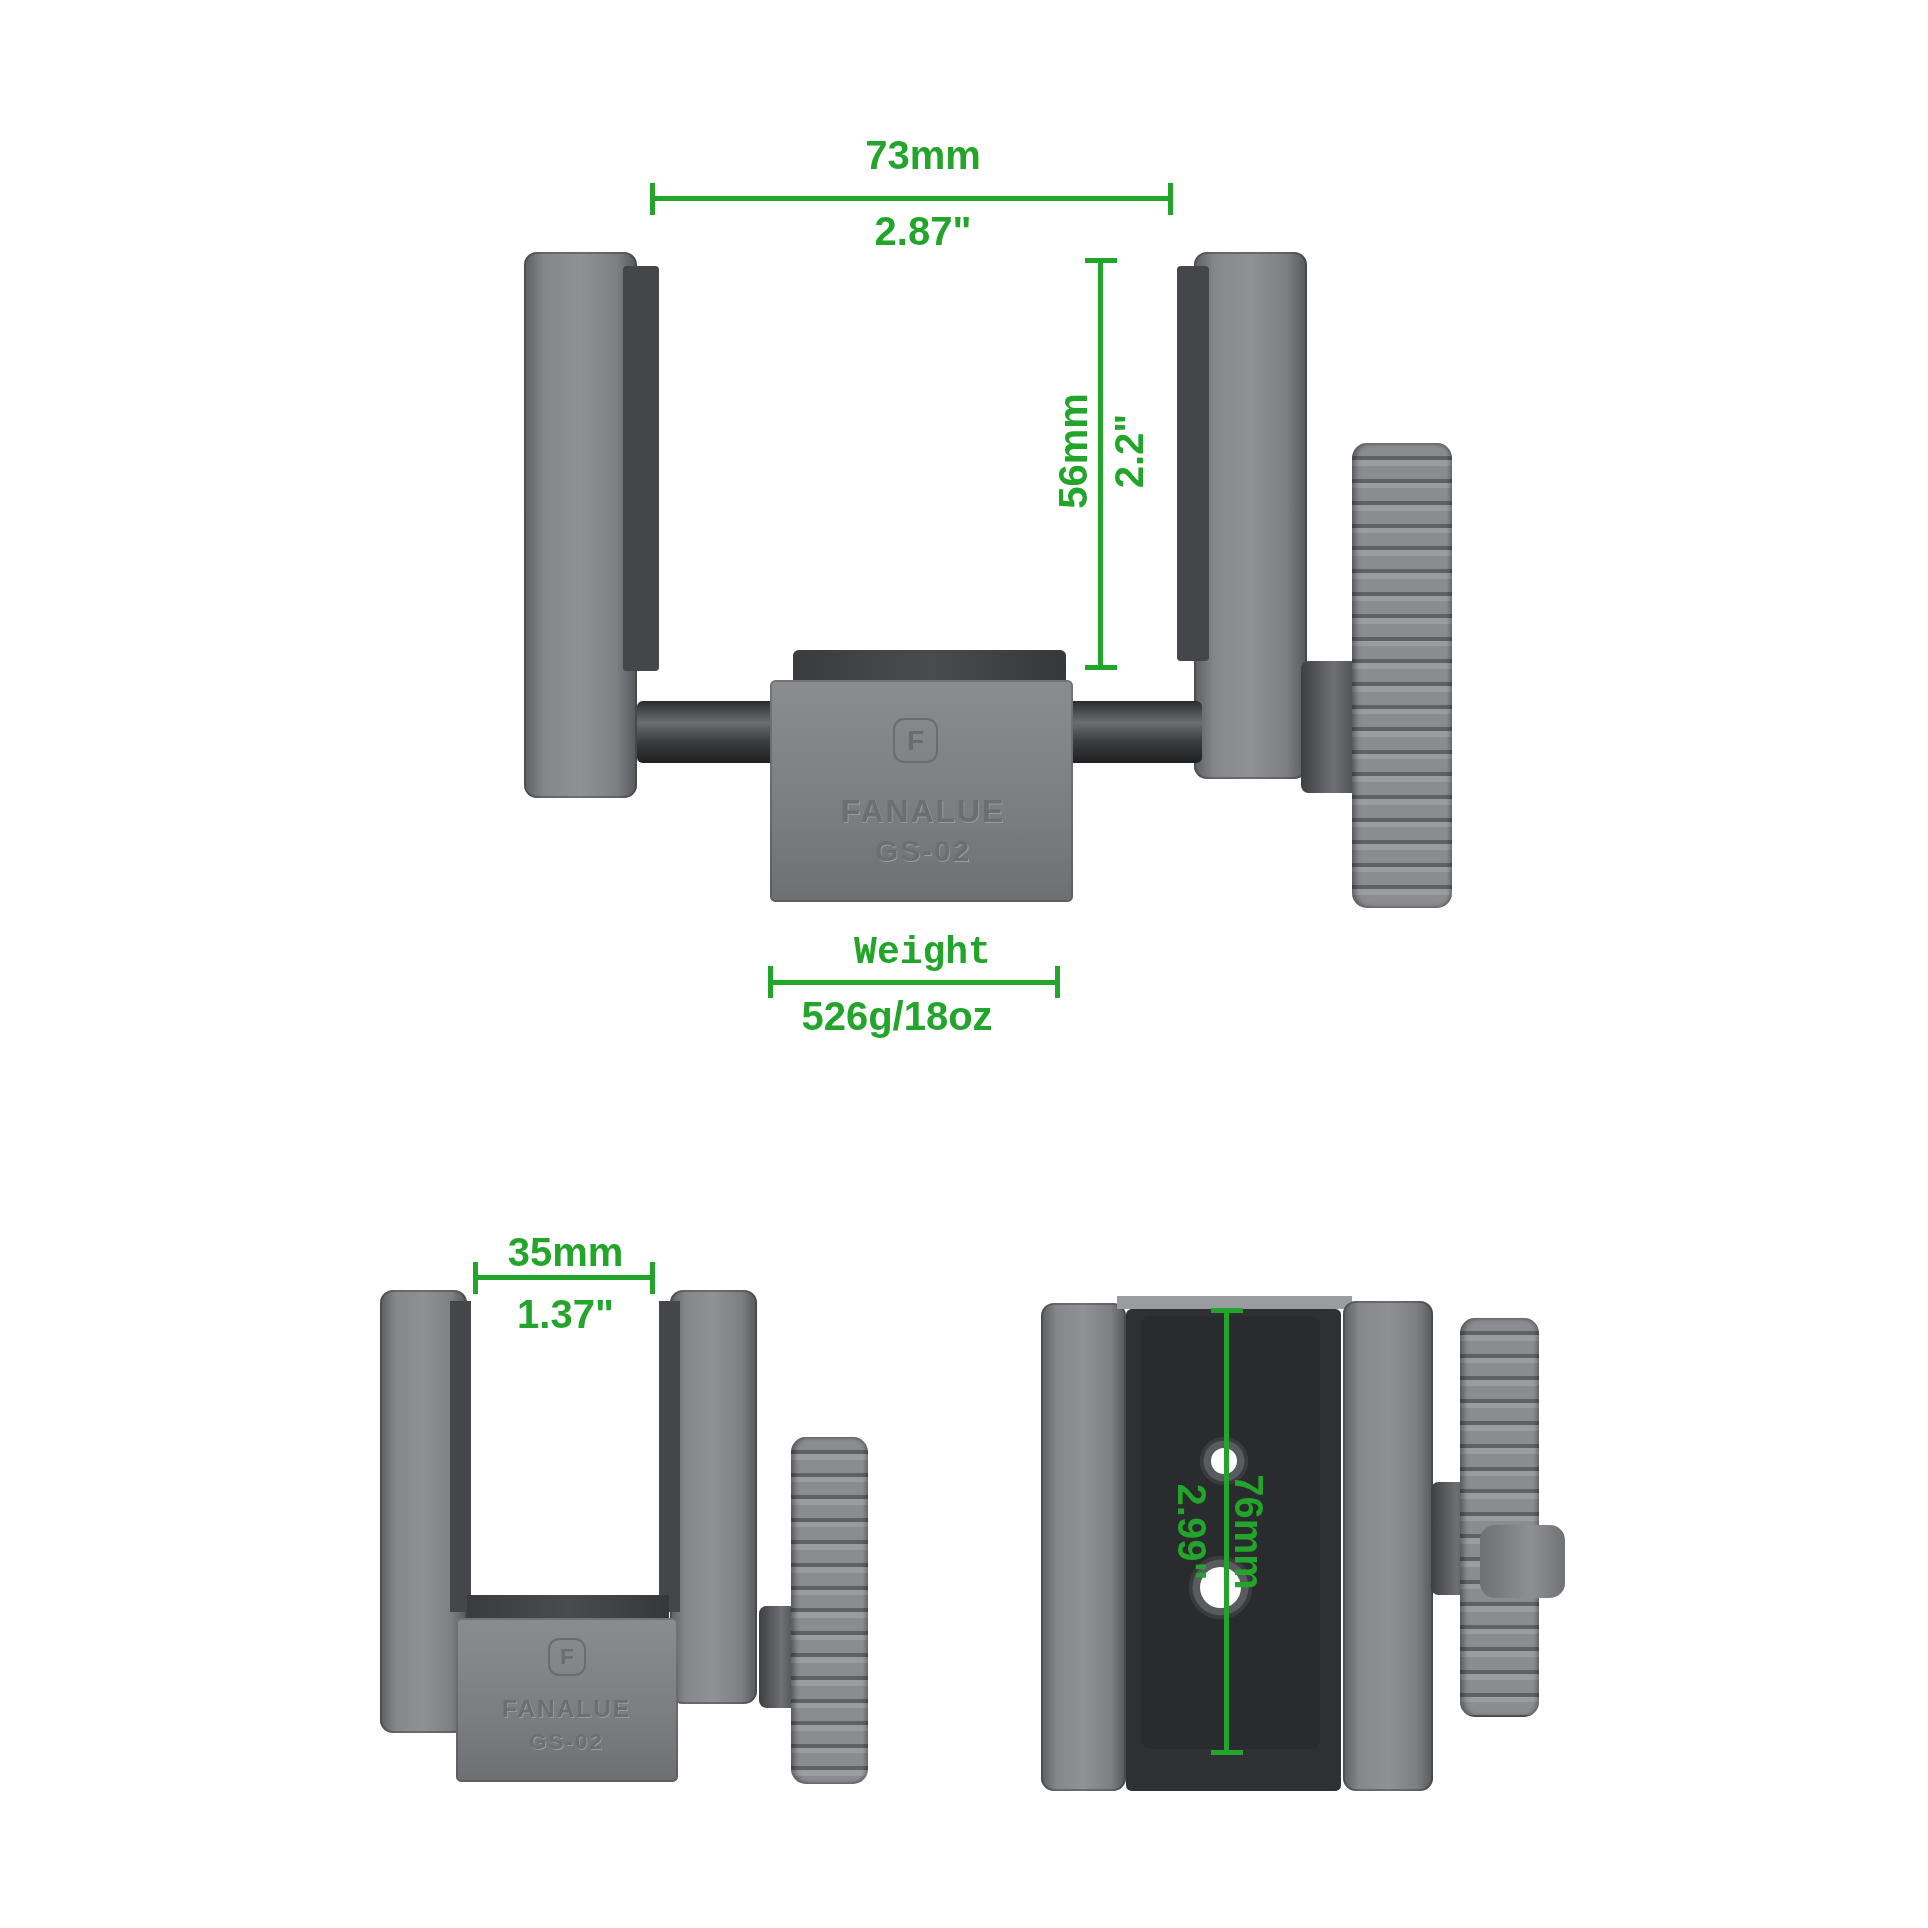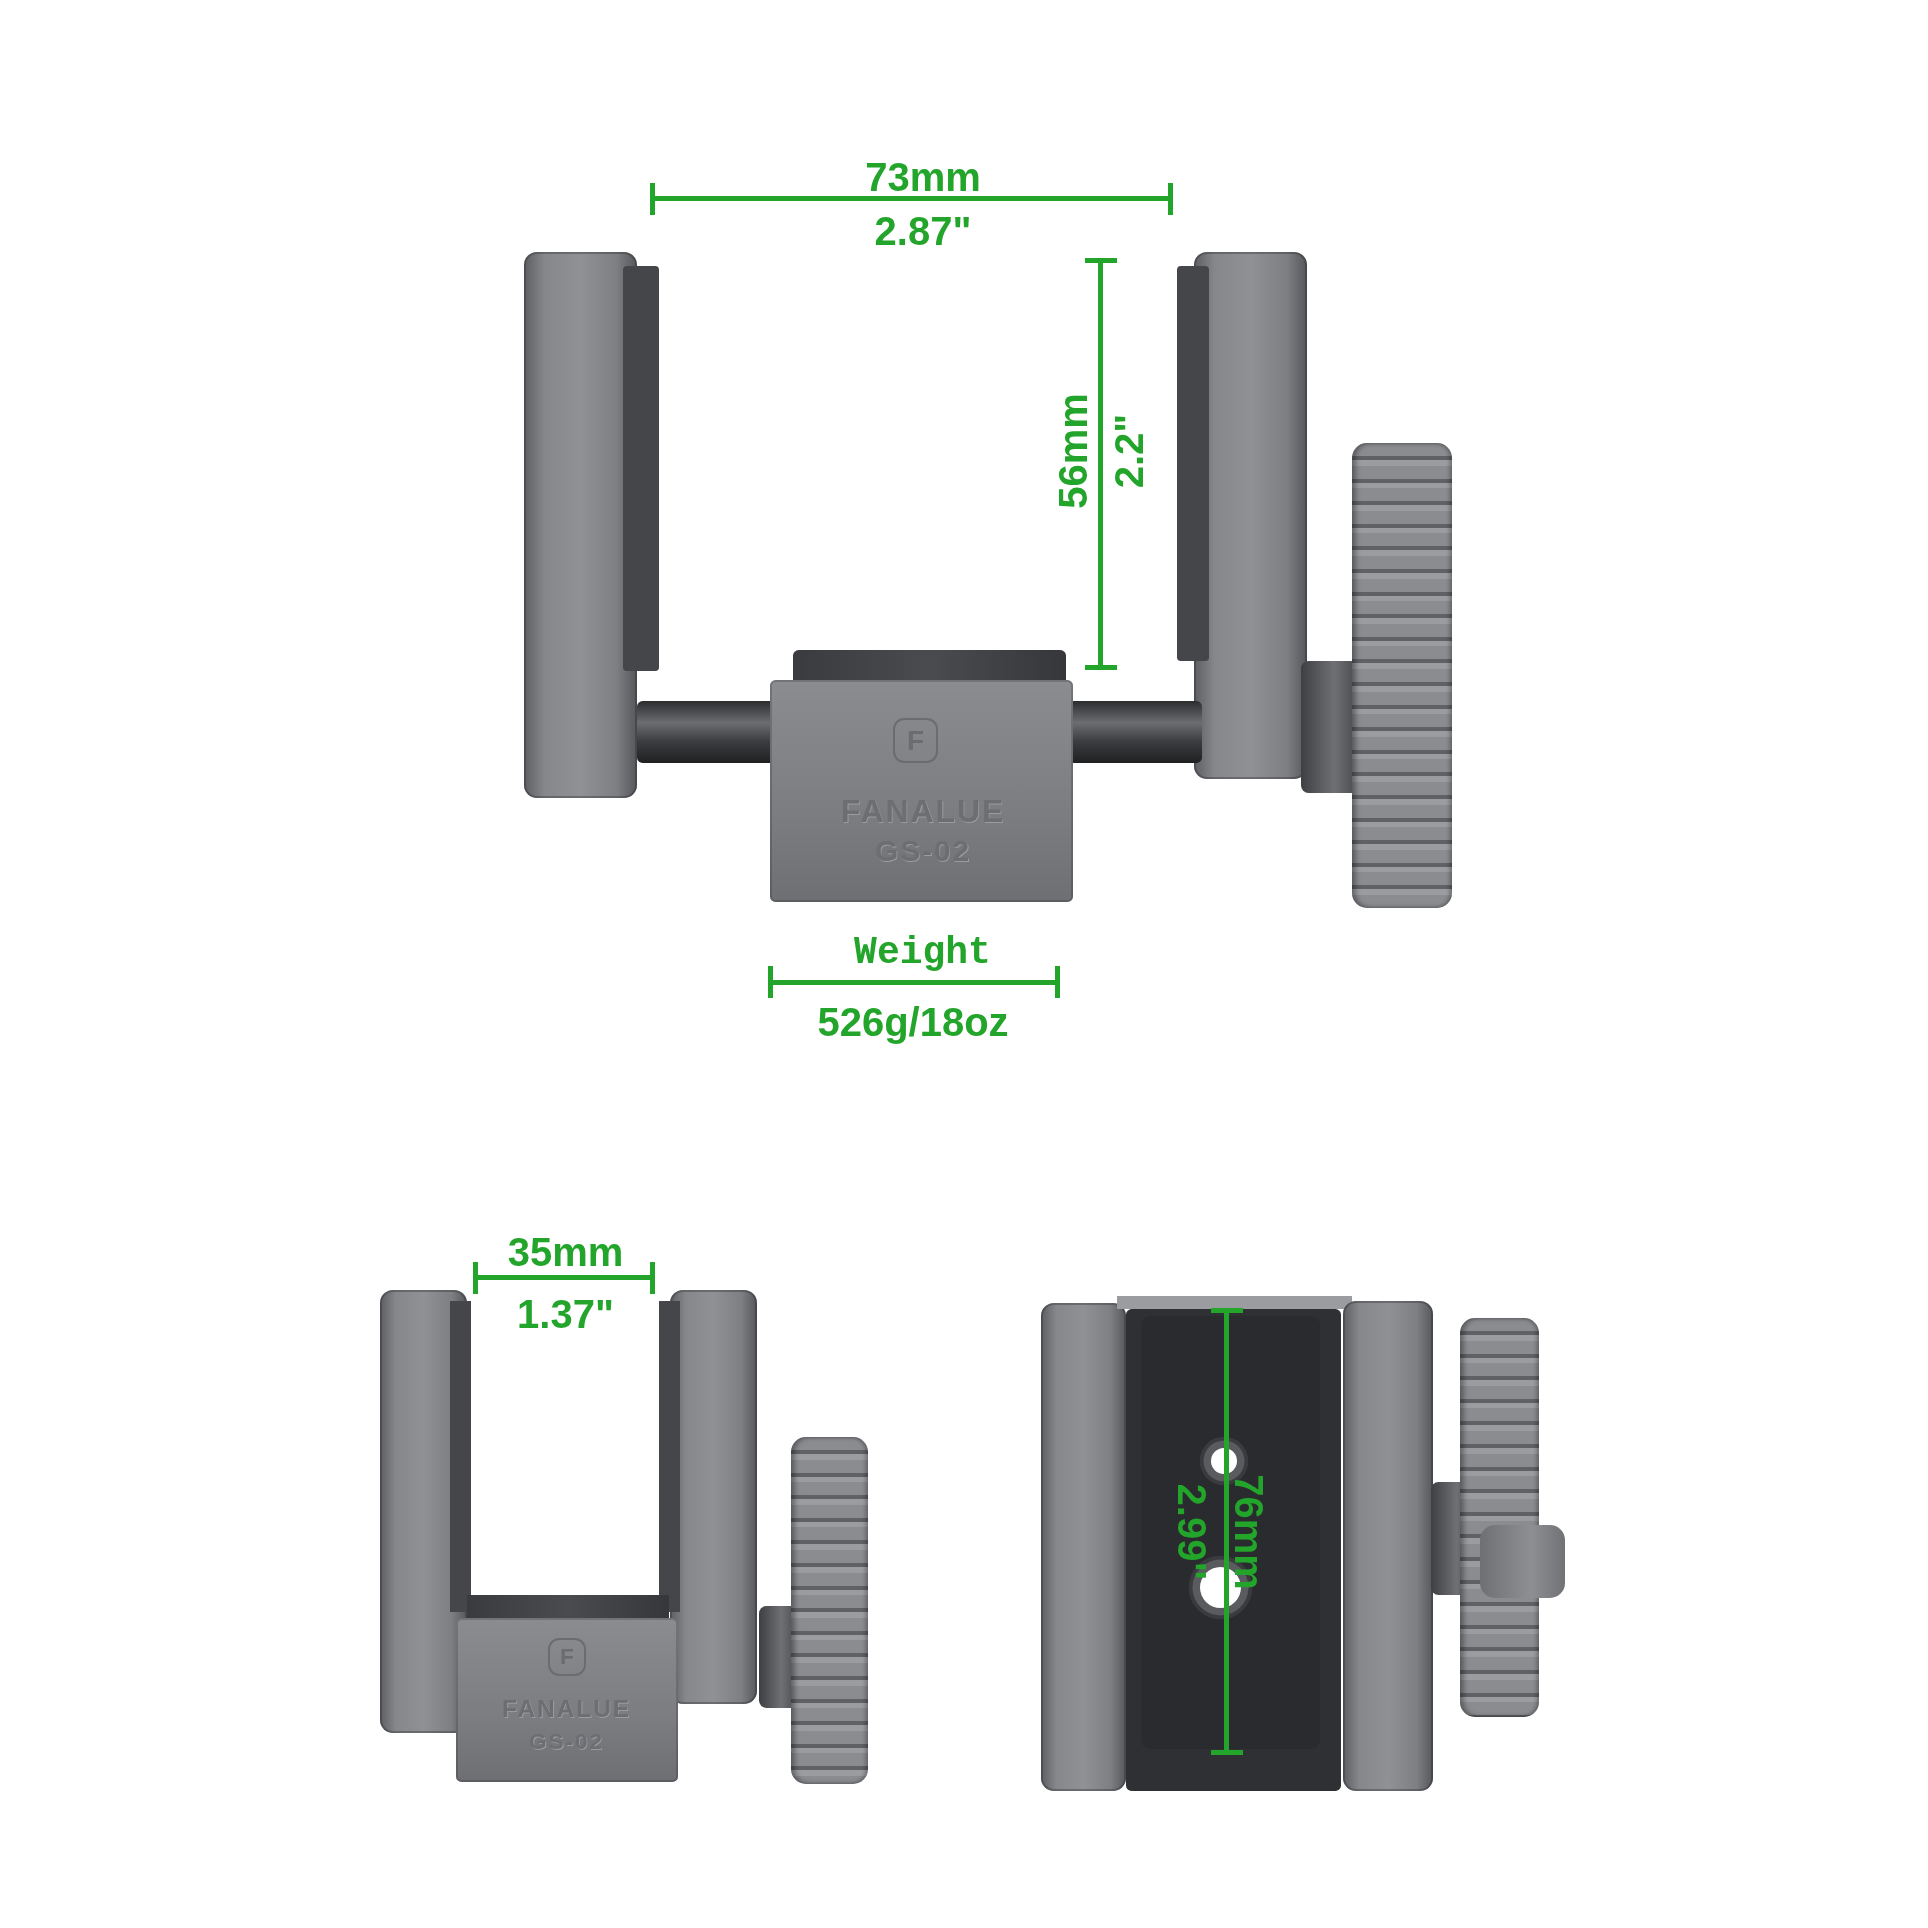"73mm" div.dim-text { top: 157px -> 135px }
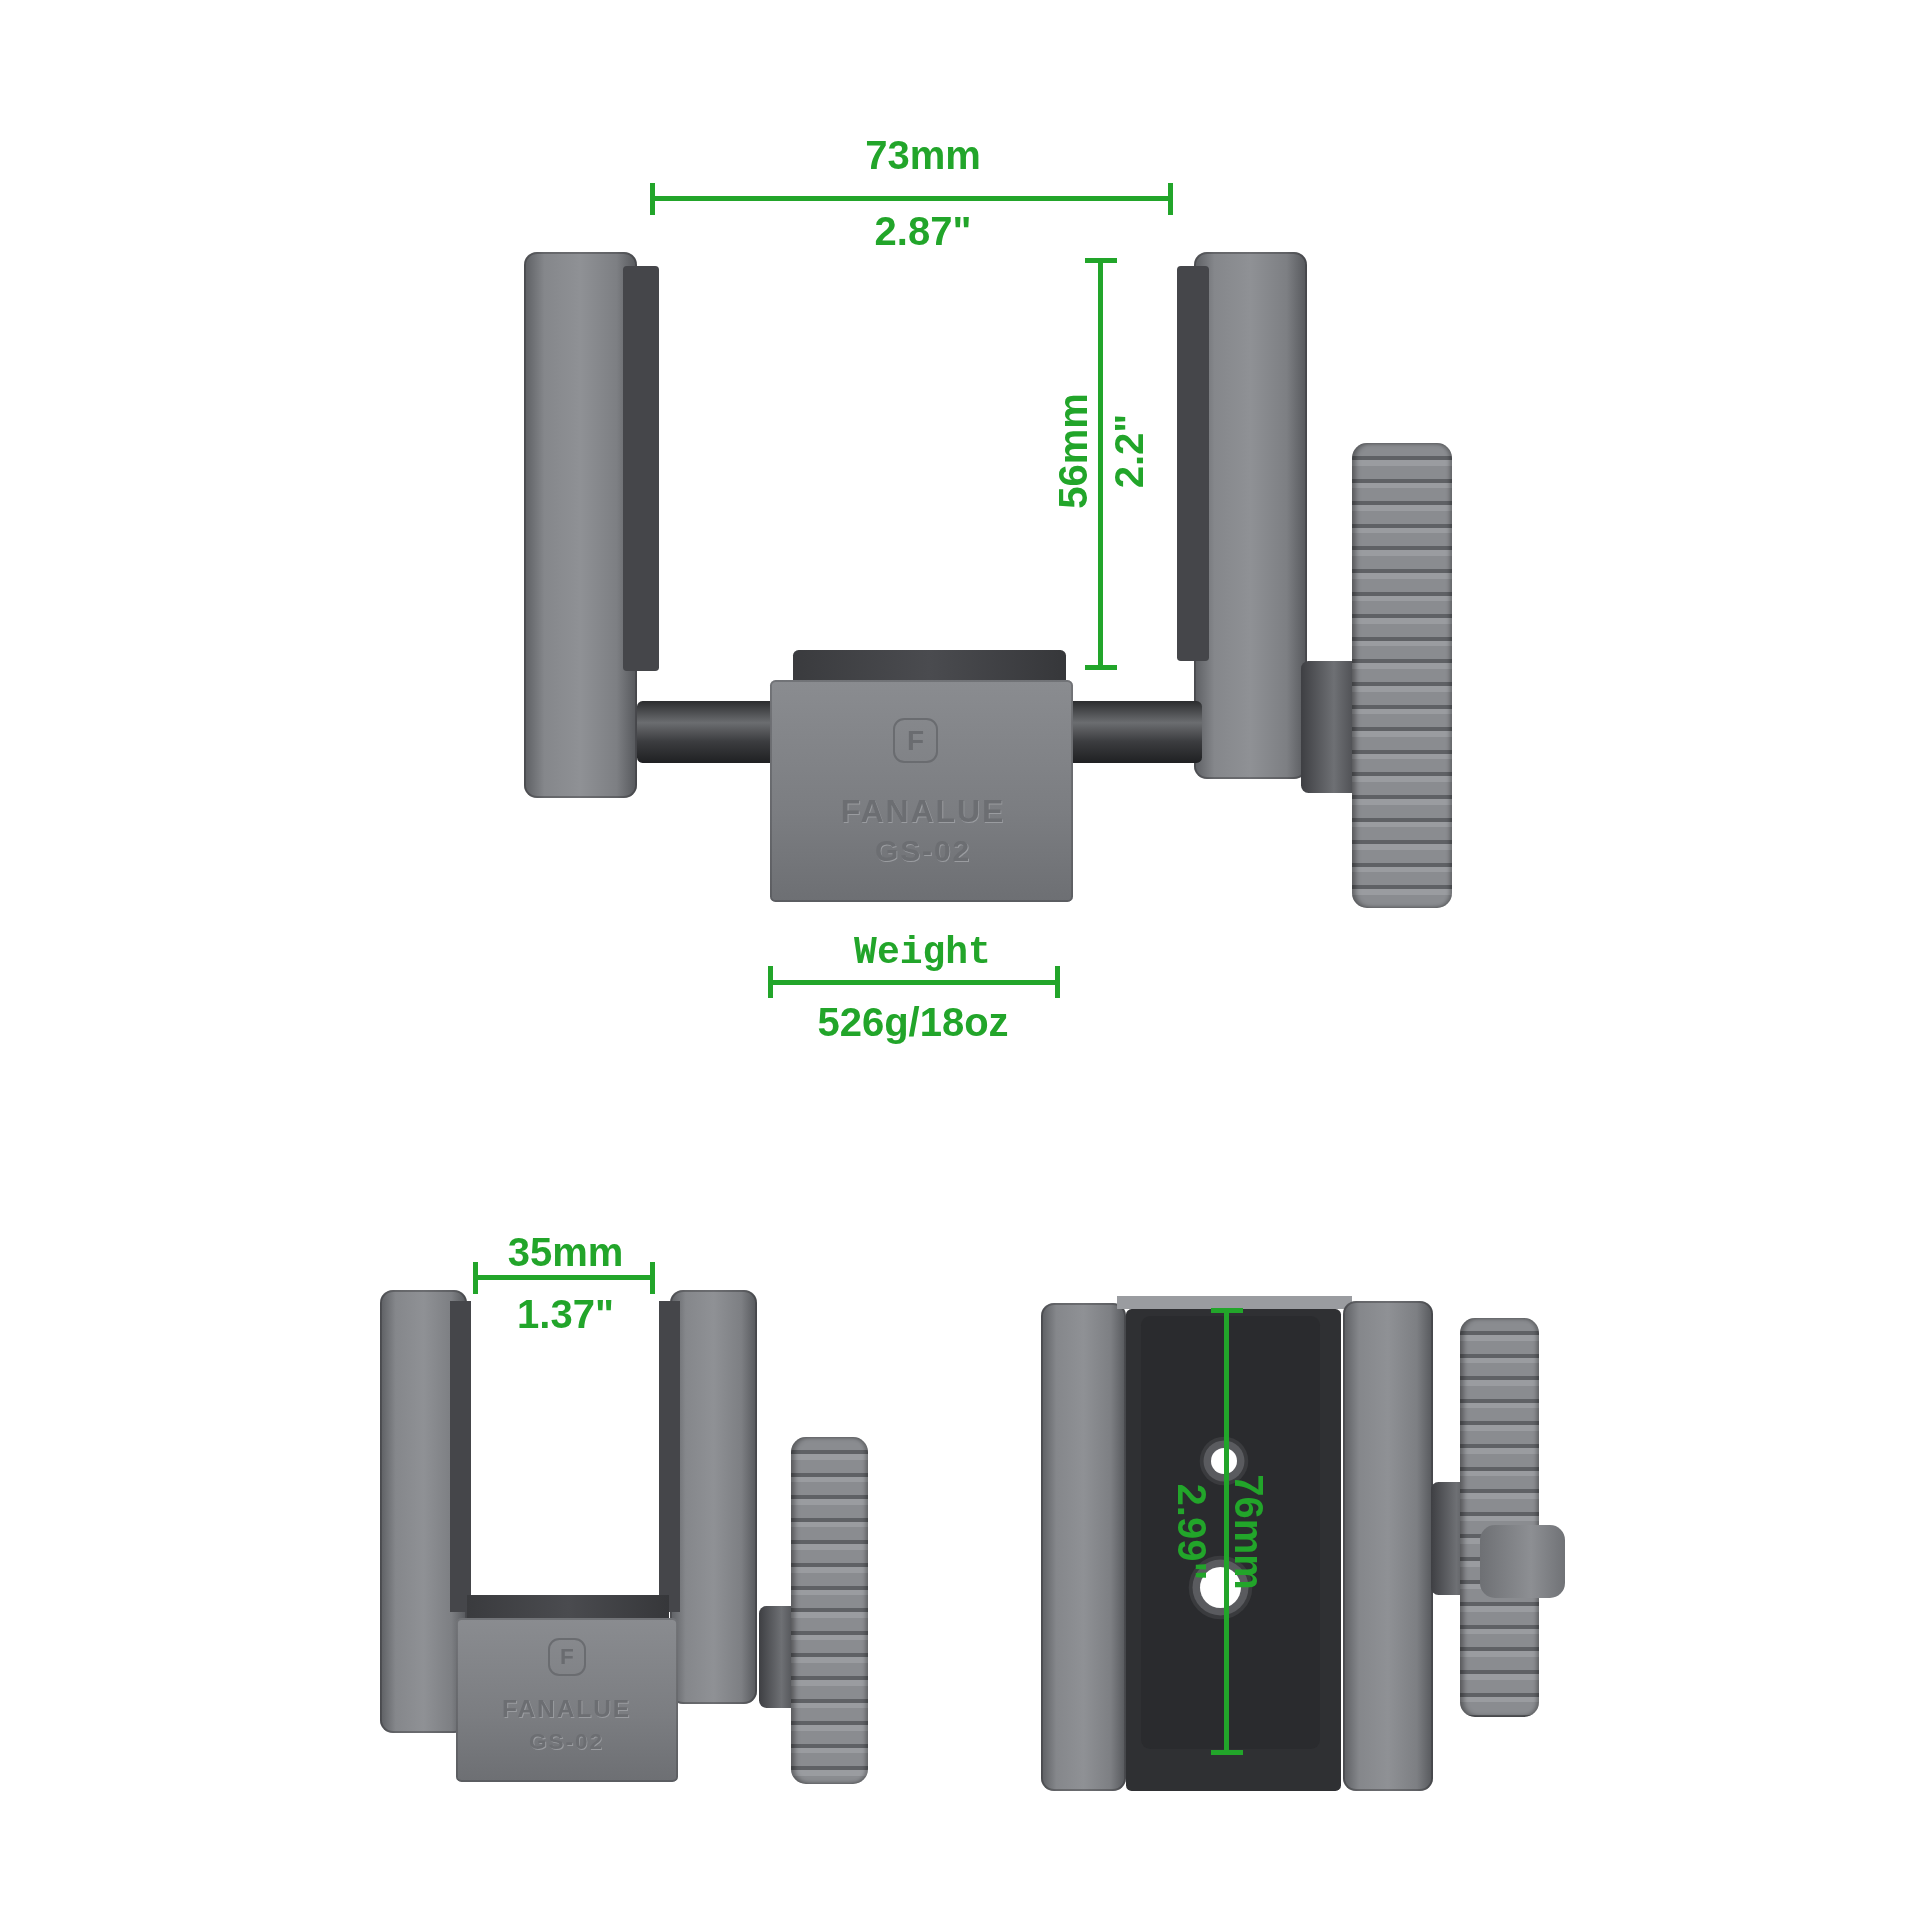"526g/18oz" div.dim-text { left: 772px -> 756px; margin-top: 6px -> none }
